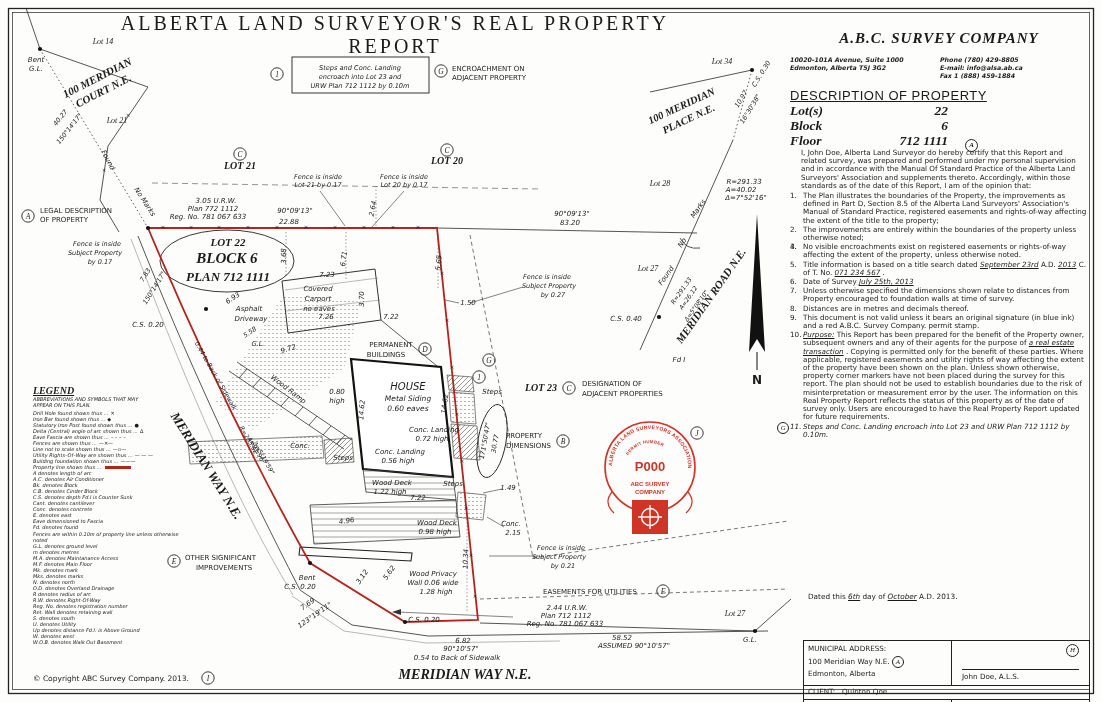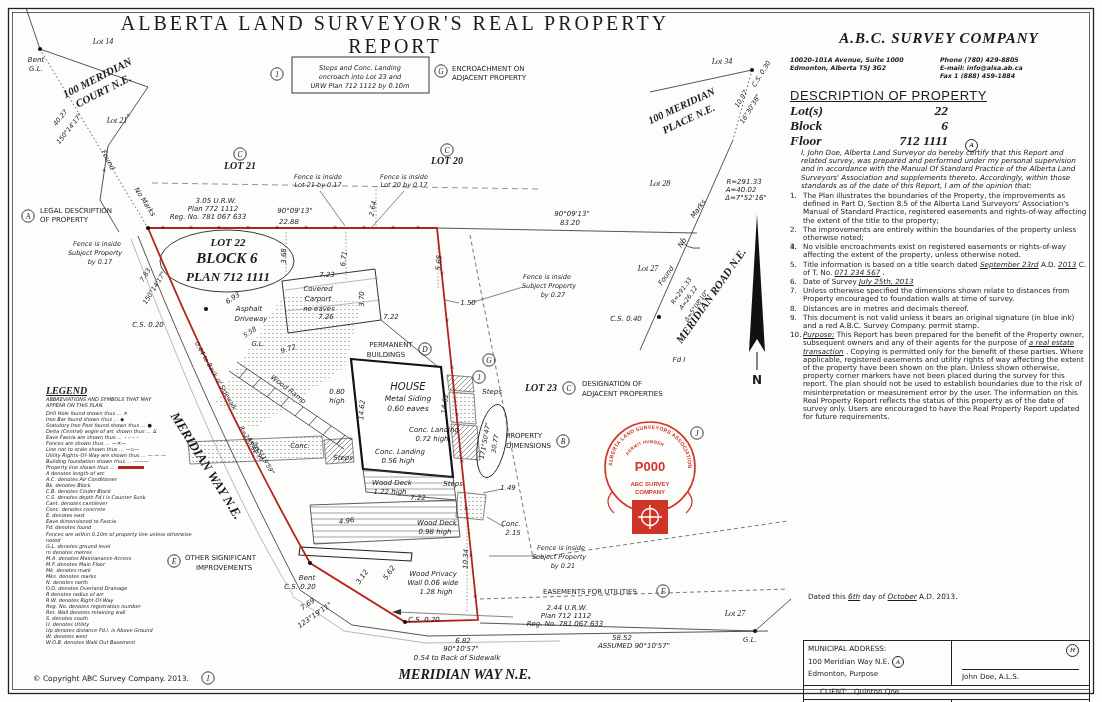"I, John Doe, Alberta Land" .cert-intro { font-style: italic -> none }
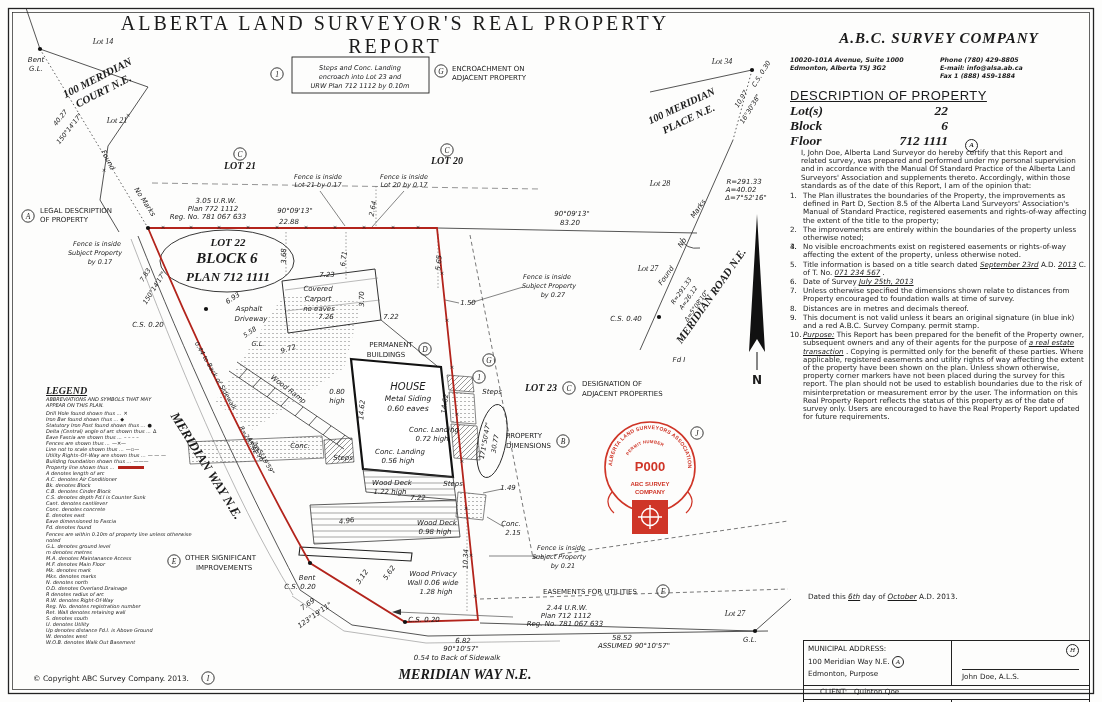"LEGEND" #legend { left: 46px -> 33px }
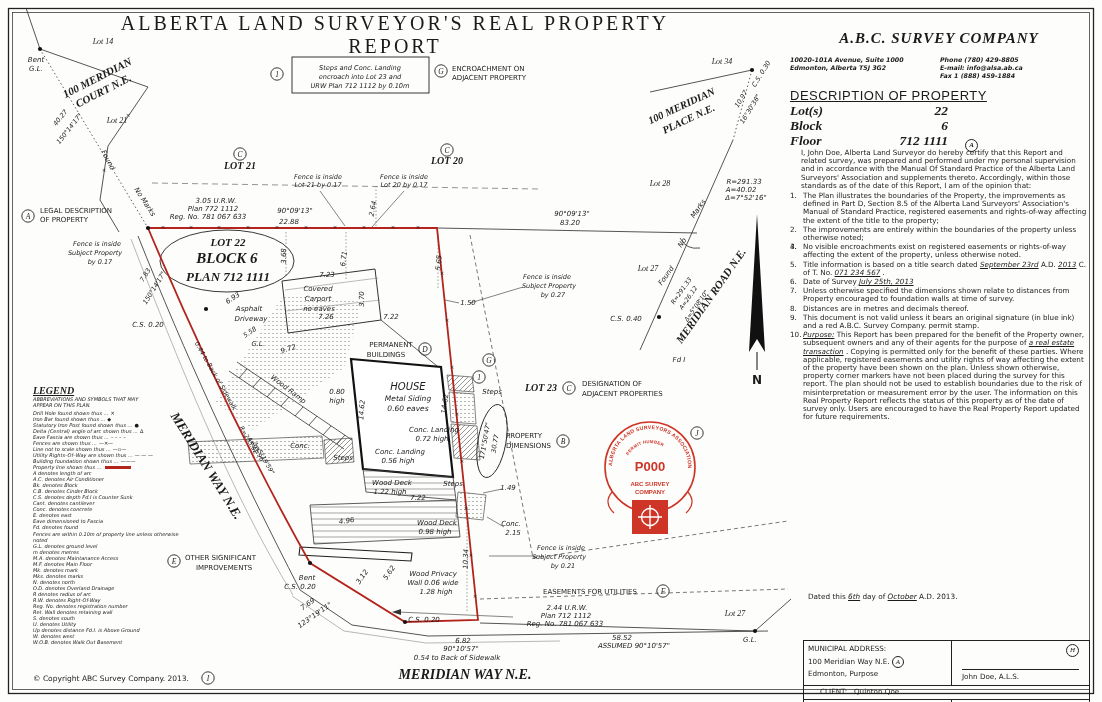"11." div.cert-item { html: none -> <div><span>G</span><span>11.</span><span>Steps and Conc. Landing encroach into Lot 23 and URW Plan 712 1112 by 0.10m.</span></div> }
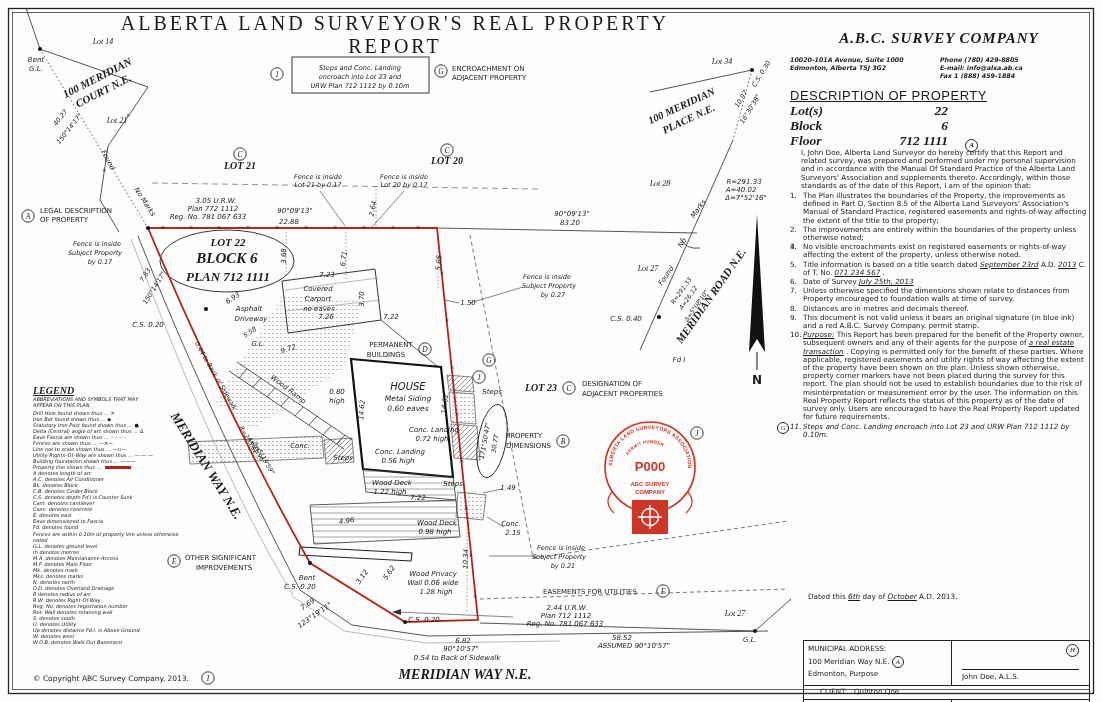"Edmonton, Purpose" div { text: Purpose -> Alberta }
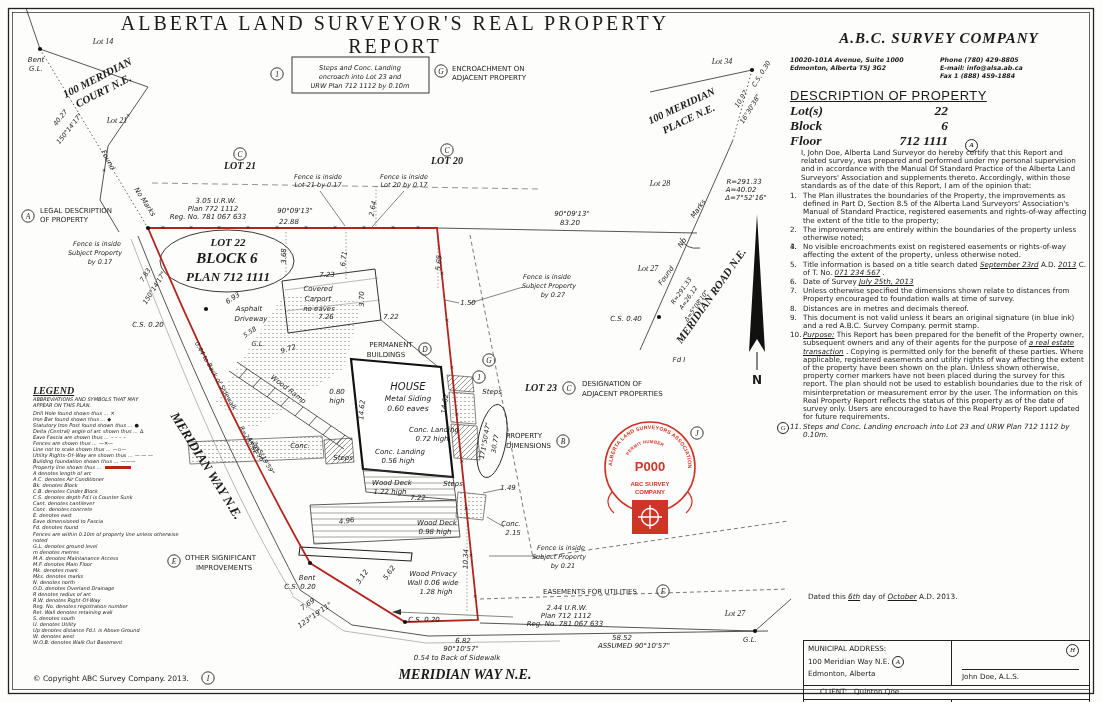"CLIENT: Quinton Qoe" div.tc { margin-left: 12px -> none }
